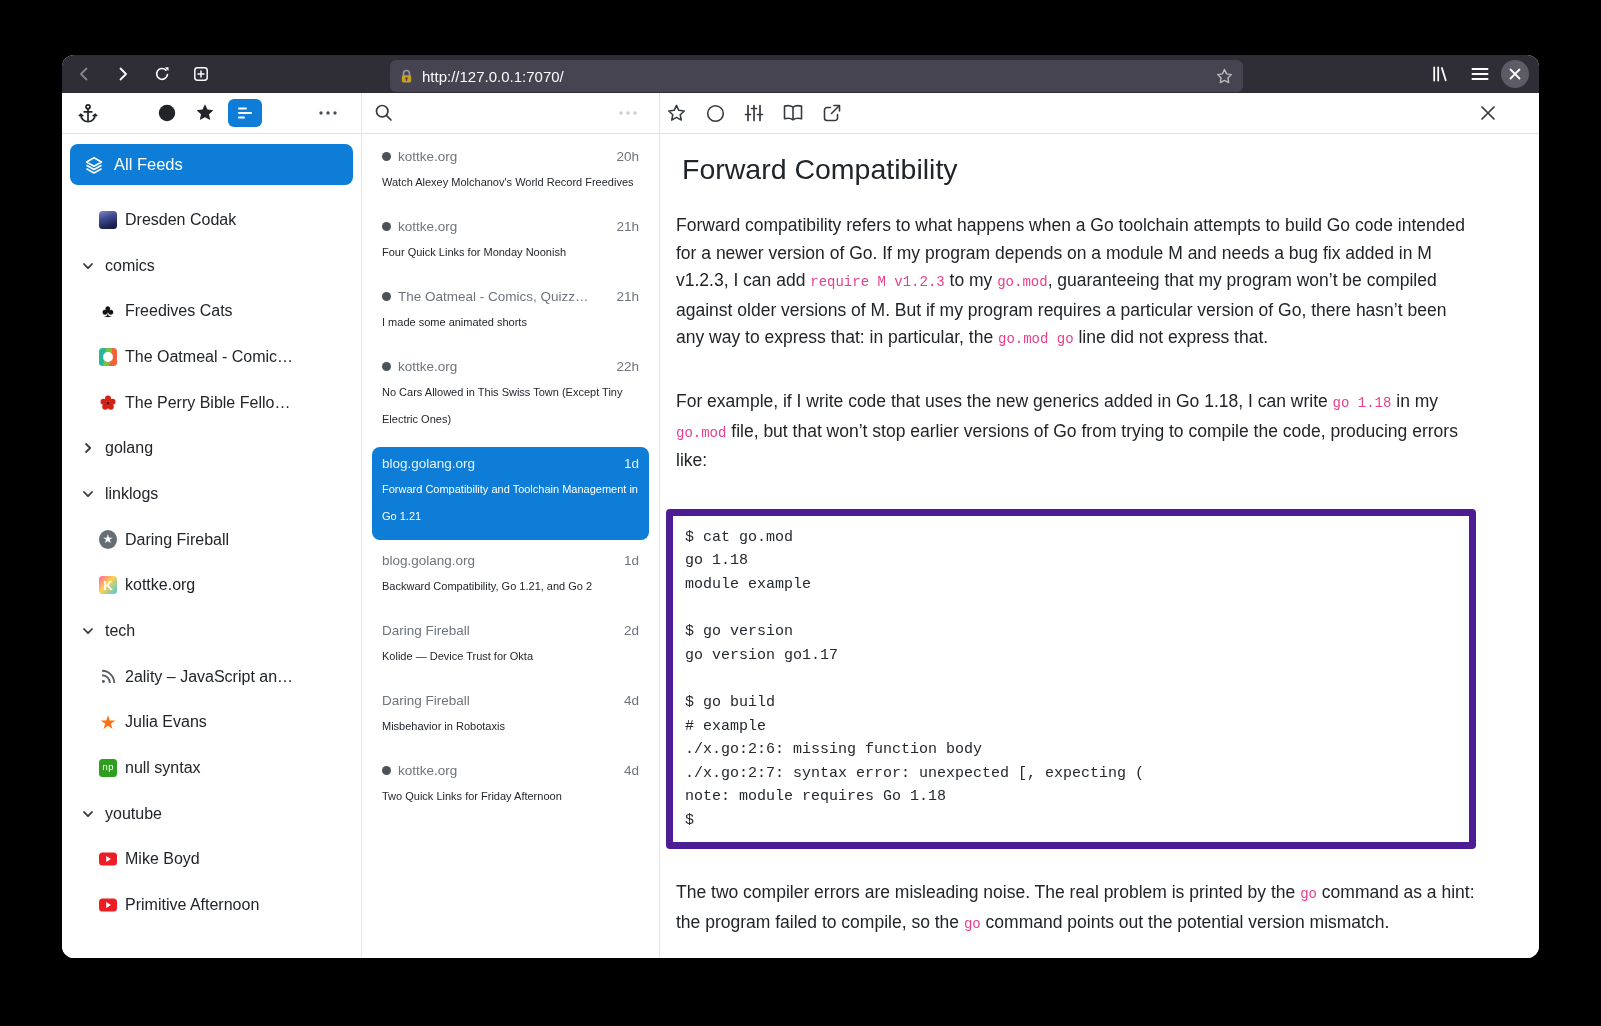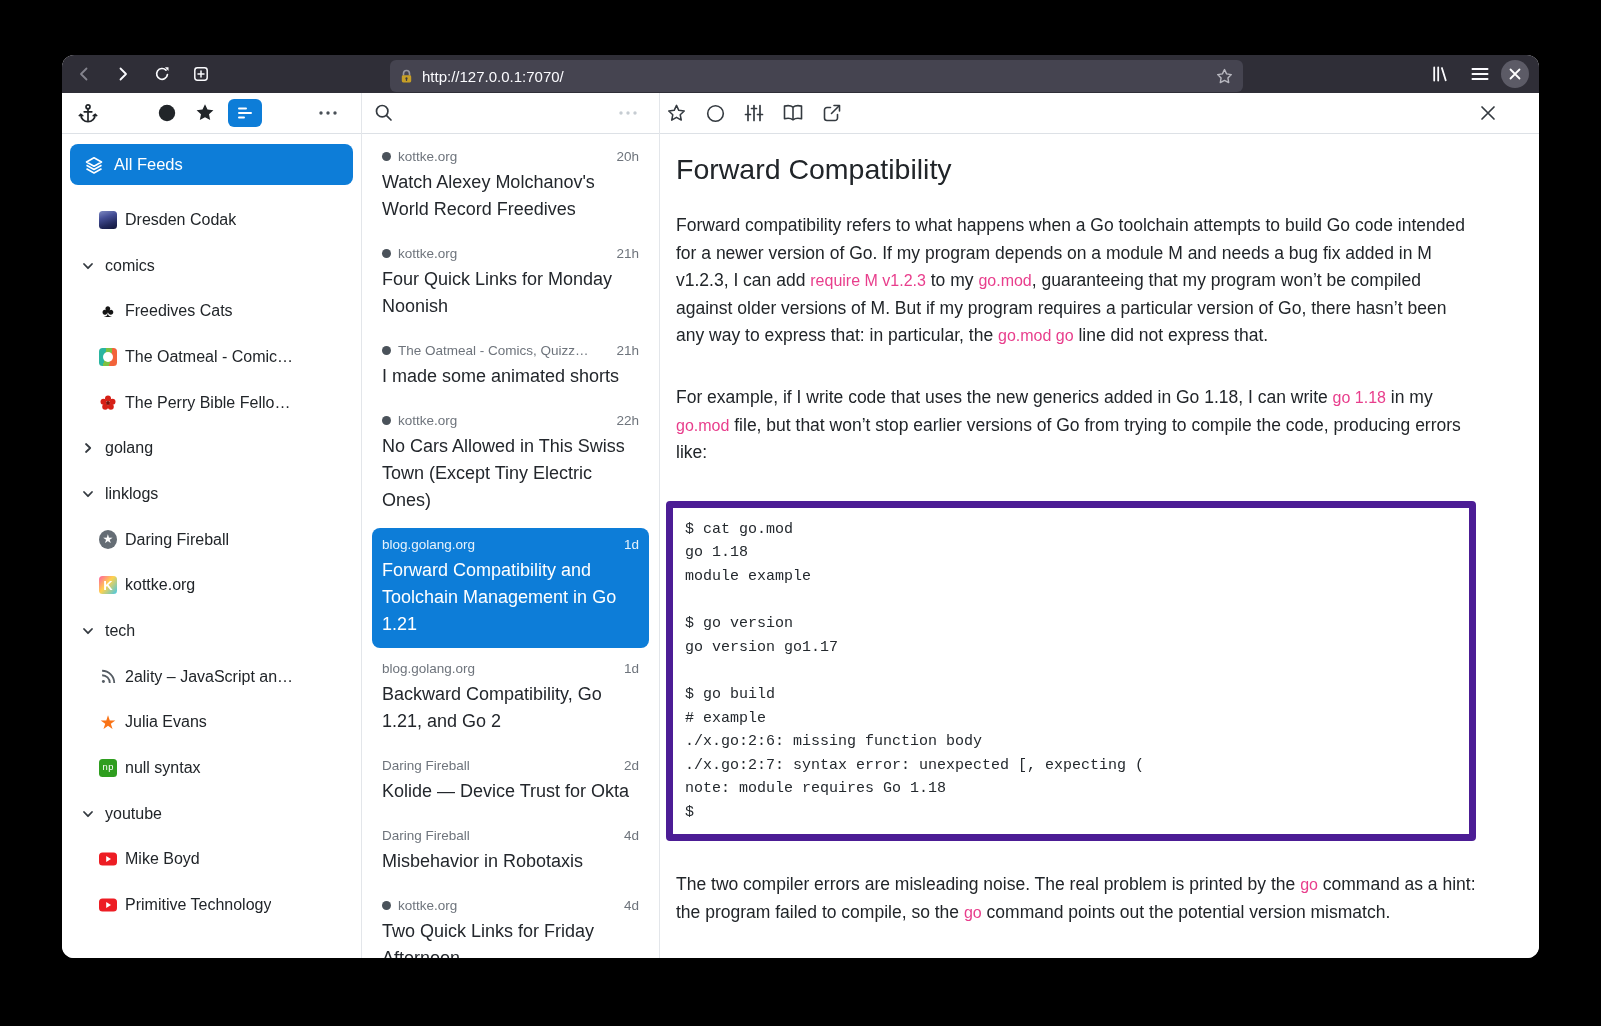"Watch Alexey Molchanov's World Record" .atitle { font-size: 18px -> 11px }
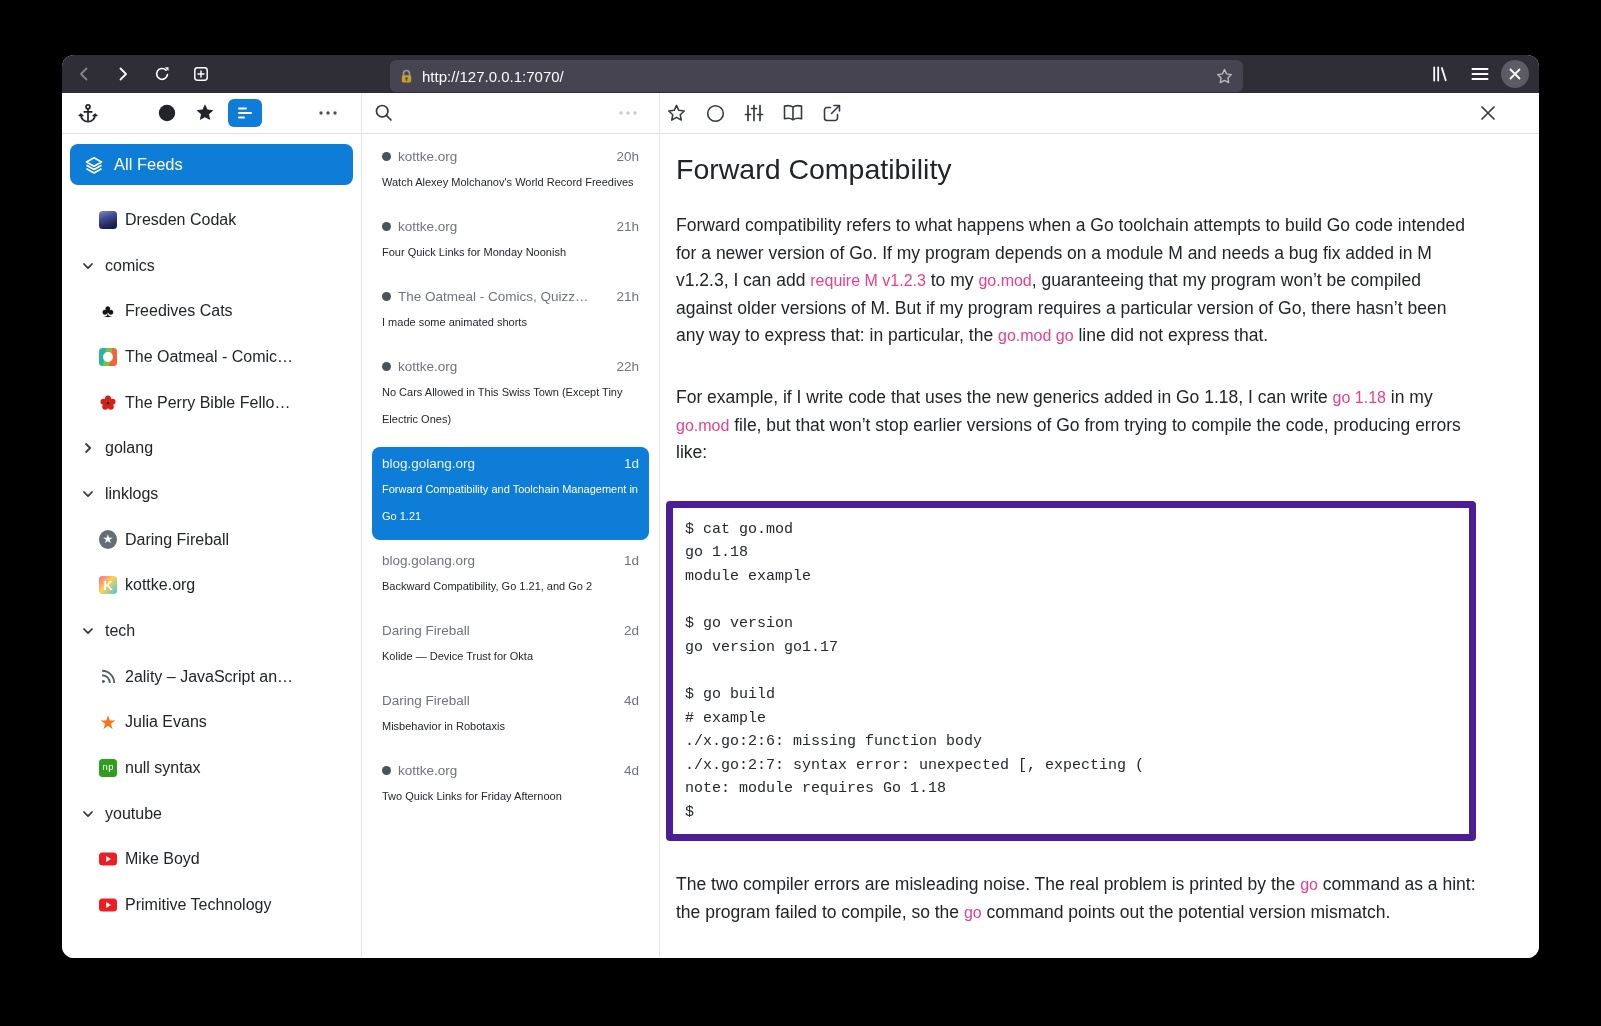"Forward Compatibility" #article-scroll h1 { margin: 19px 0 26px 10px -> 19px 0 26px 16px }
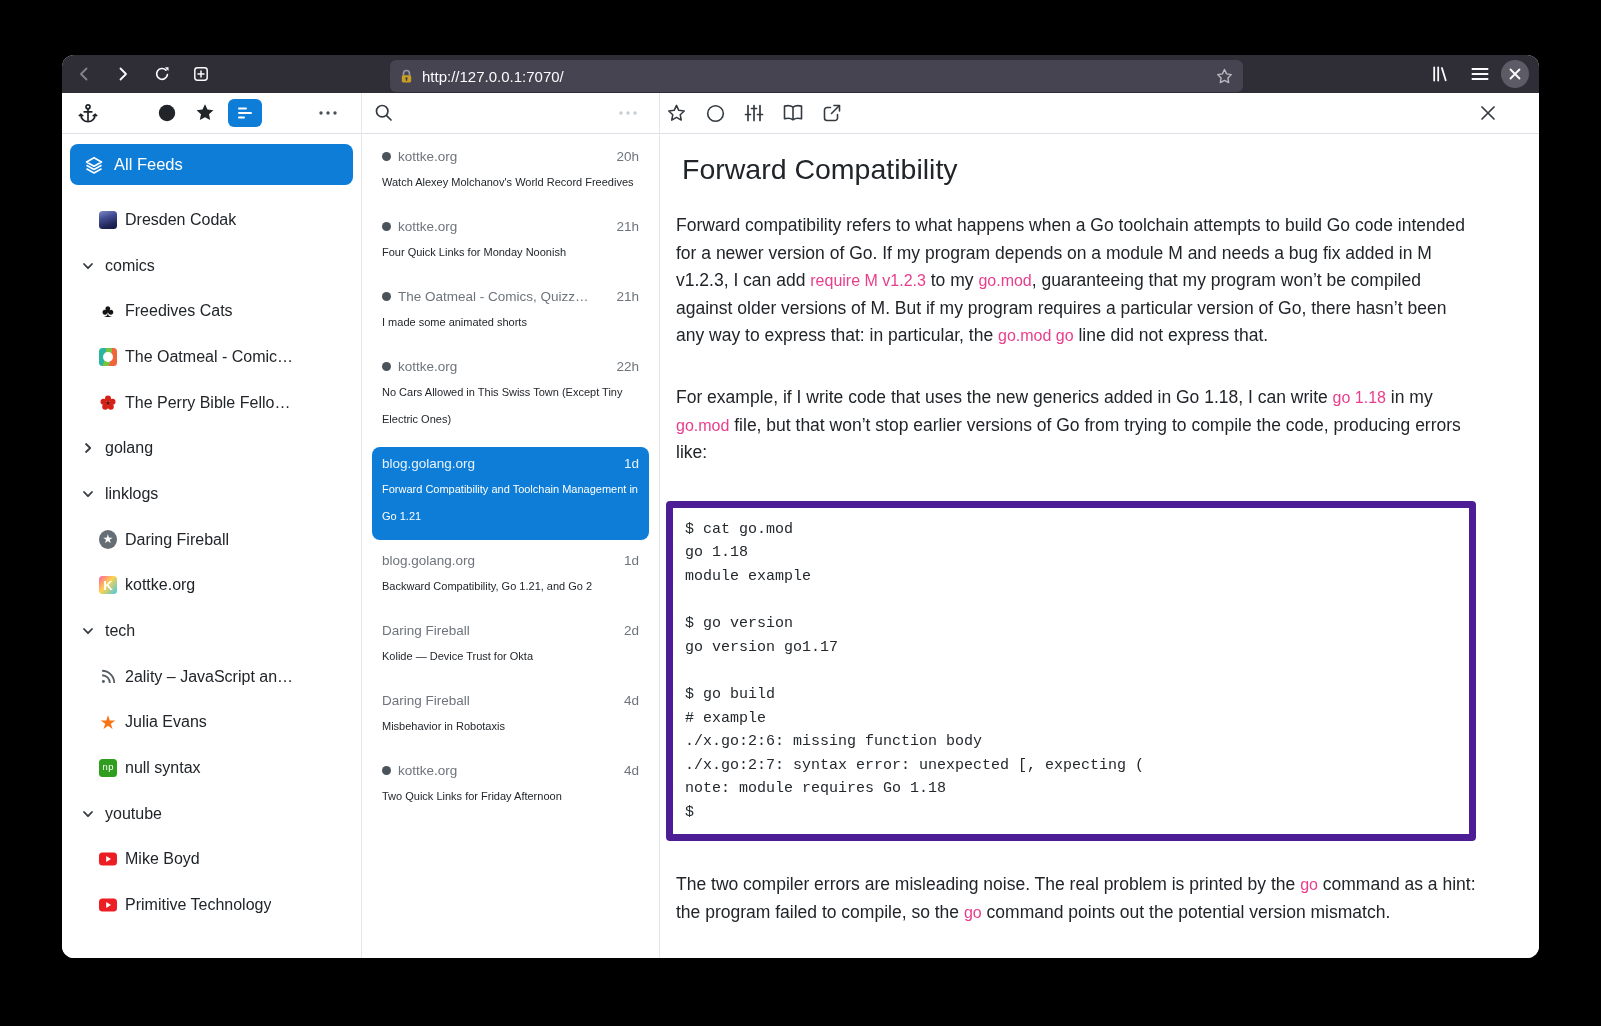"require M v1.2.3" #article-scroll p code { font-family: Liberation Sans, sans-serif -> Liberation Mono, monospace; font-size: 16px -> 14px }
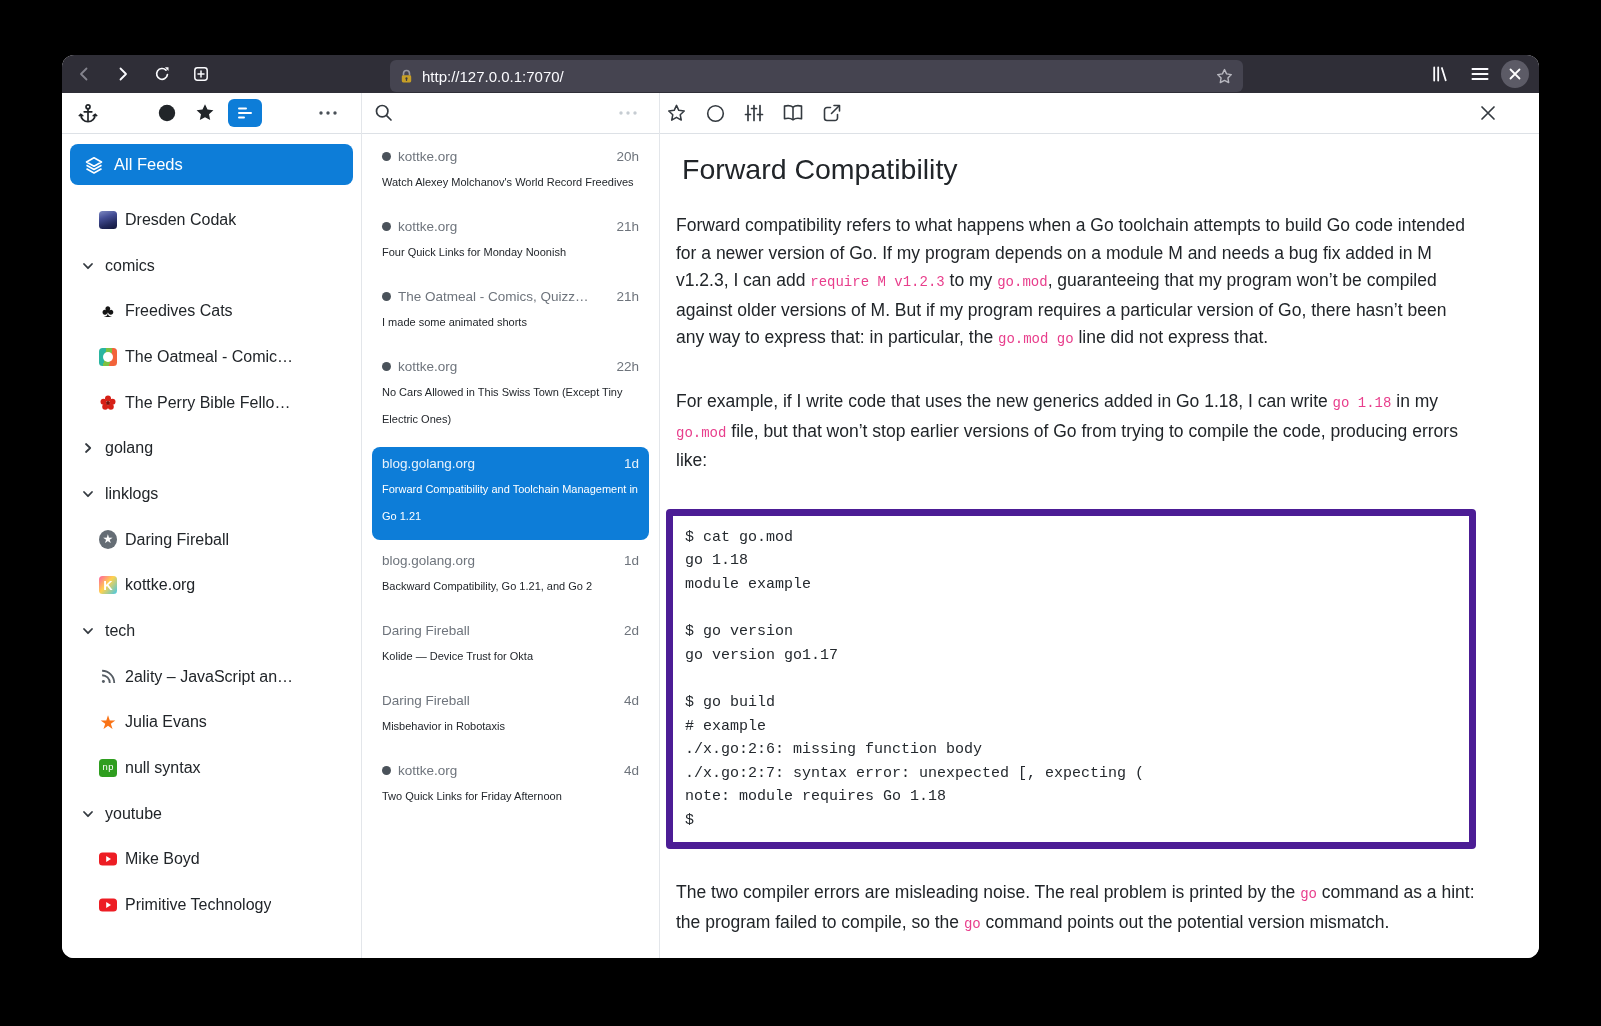"Primitive Technology" span.flabel { text: Technology -> Afternoon }
